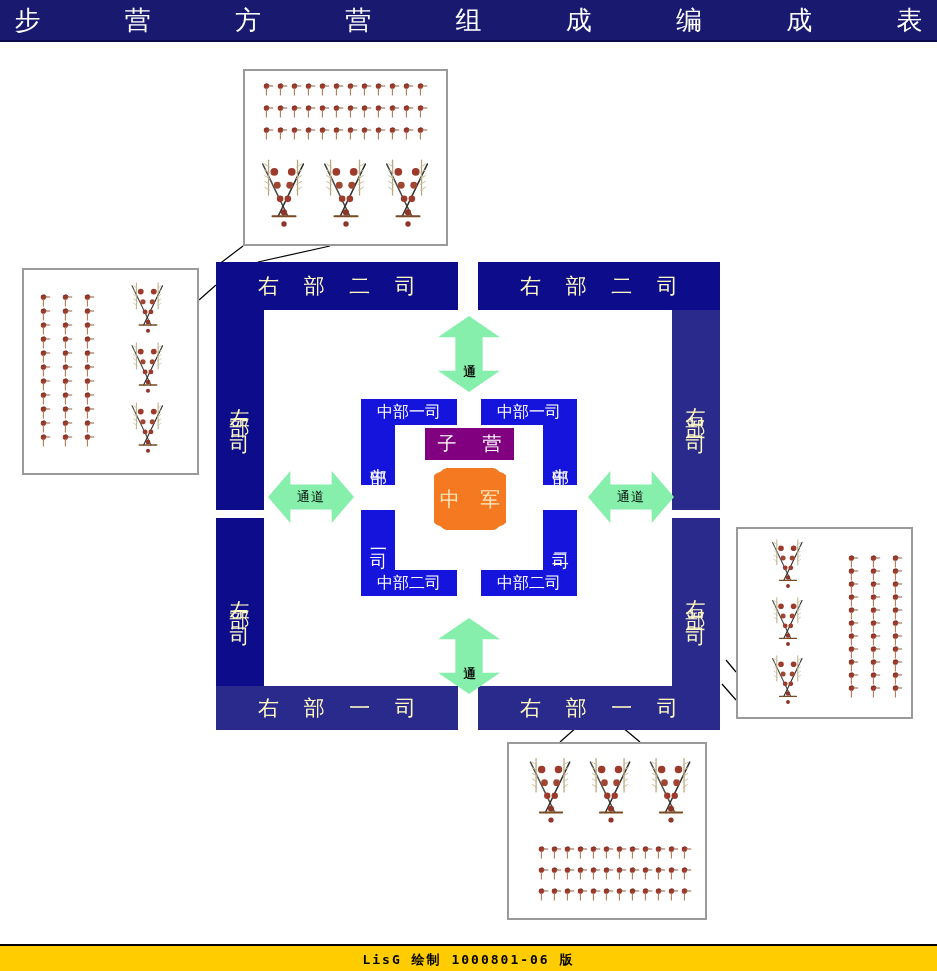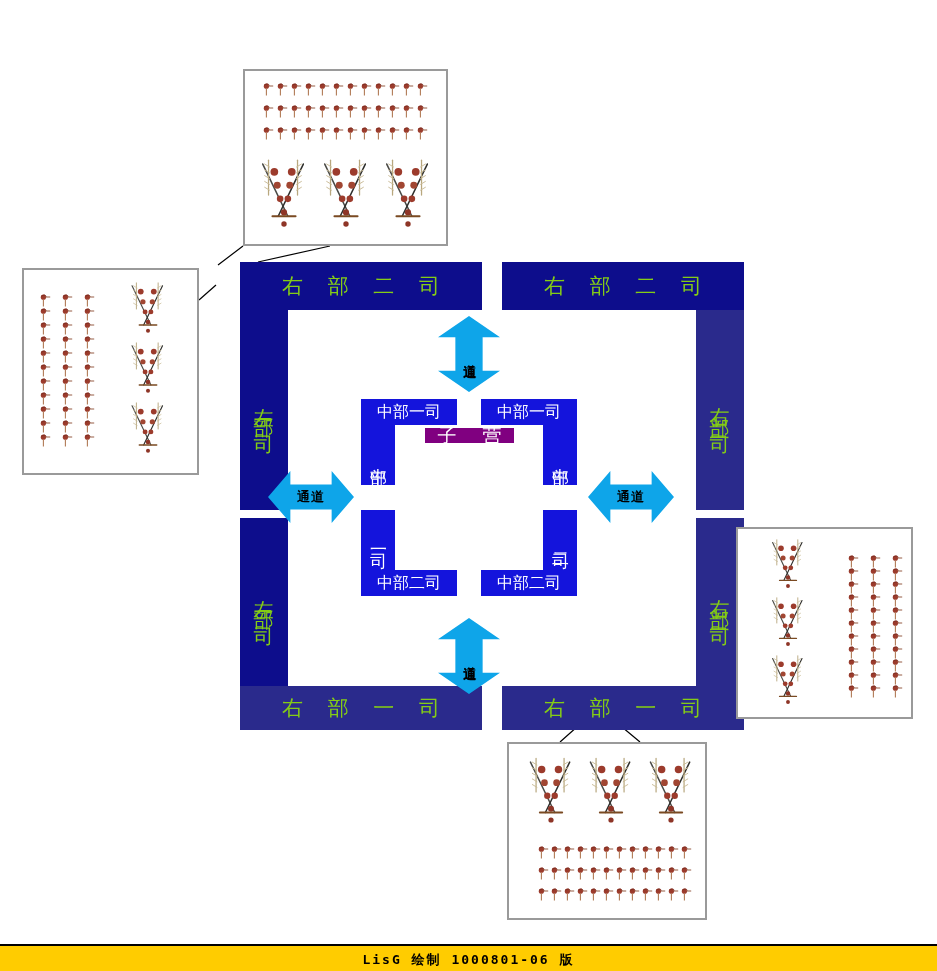"步 营 方 营 组" div { html: none -> <div> <span>步 营 方 营 组 成 编 成 表</span> </div> }
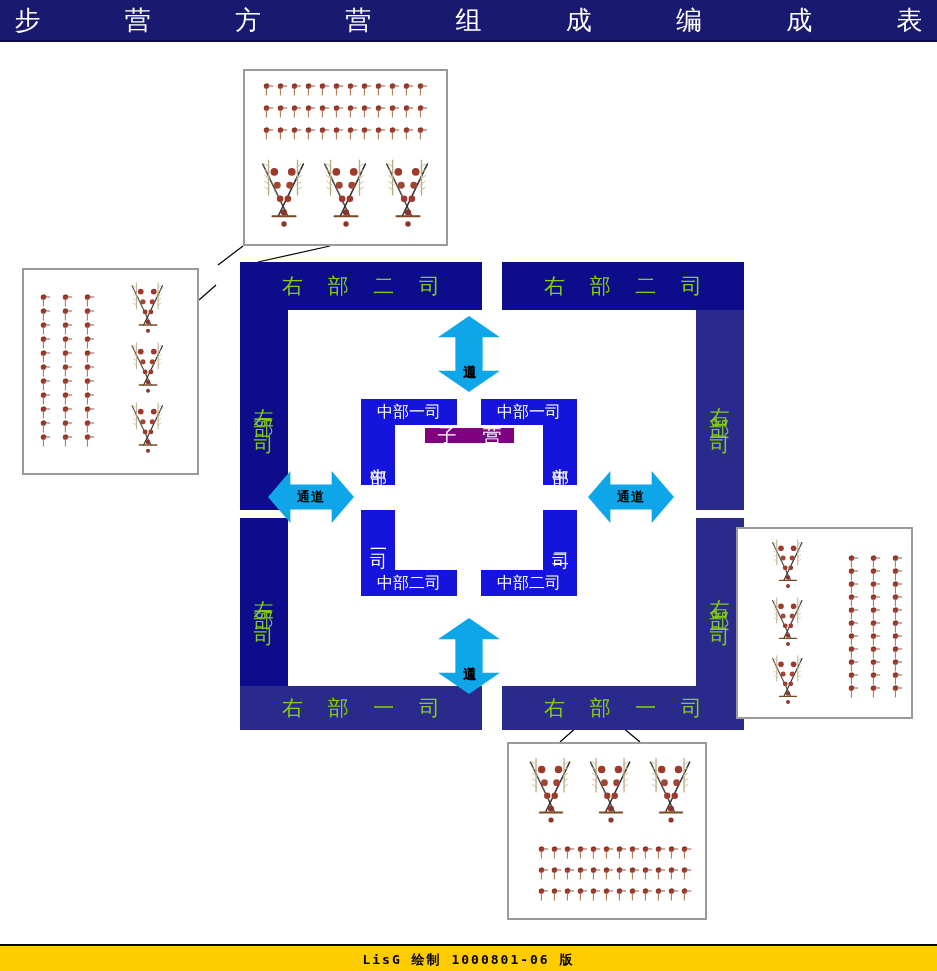"右 部 二 司" .blk { color: #84cc16 -> #fef9c3; margin-left: 24px -> none }
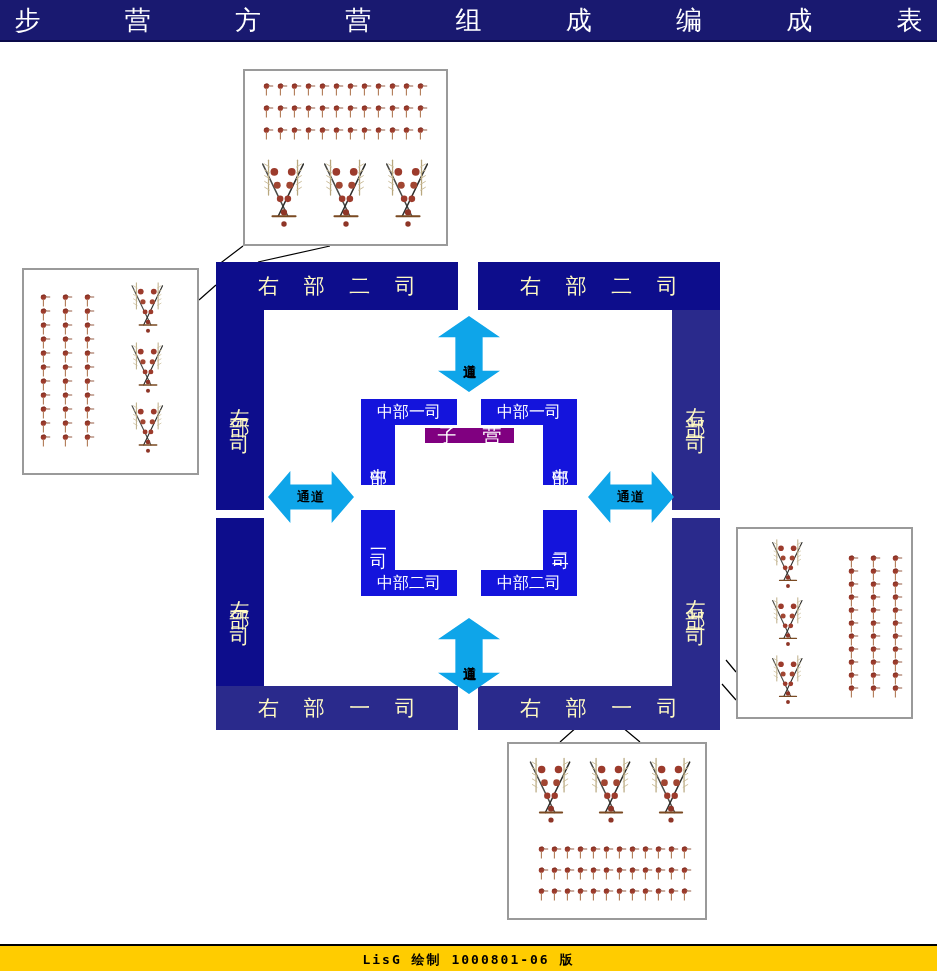"子 营" #ziying { height: 15px -> 32px }
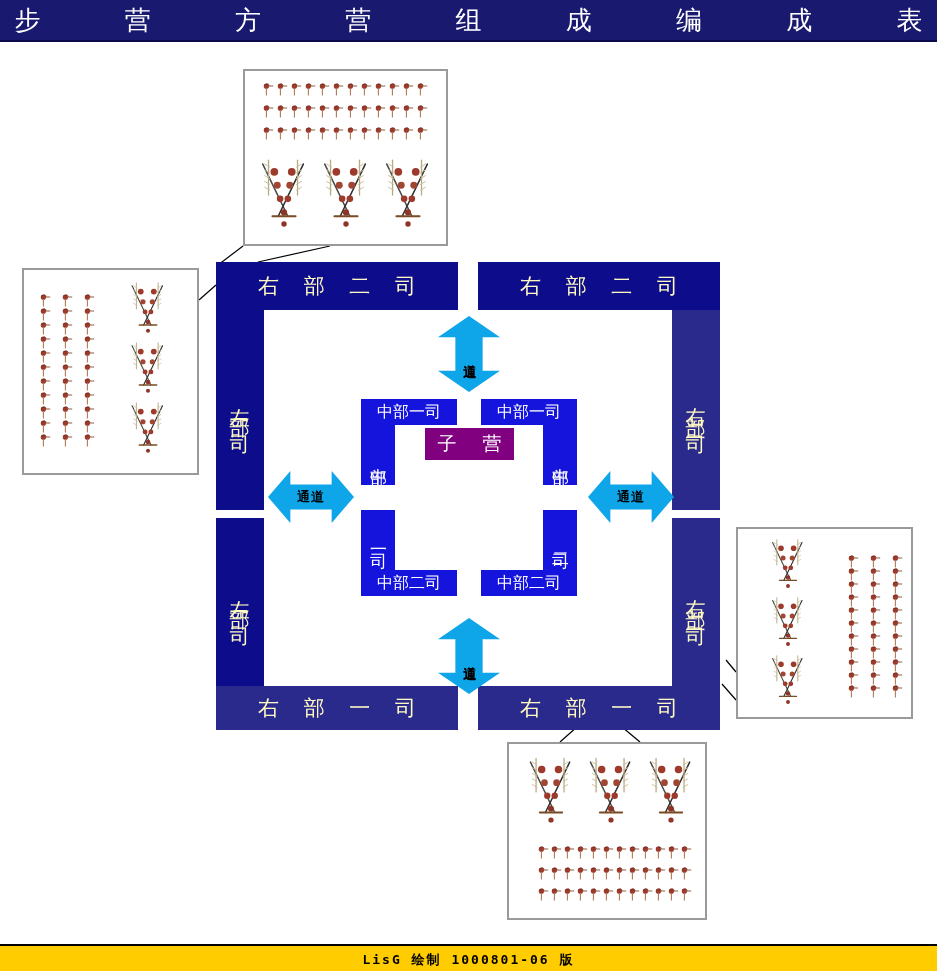"通道" .arrow { background: #0ea5e9 -> #86efac; font-weight: bold -> normal }
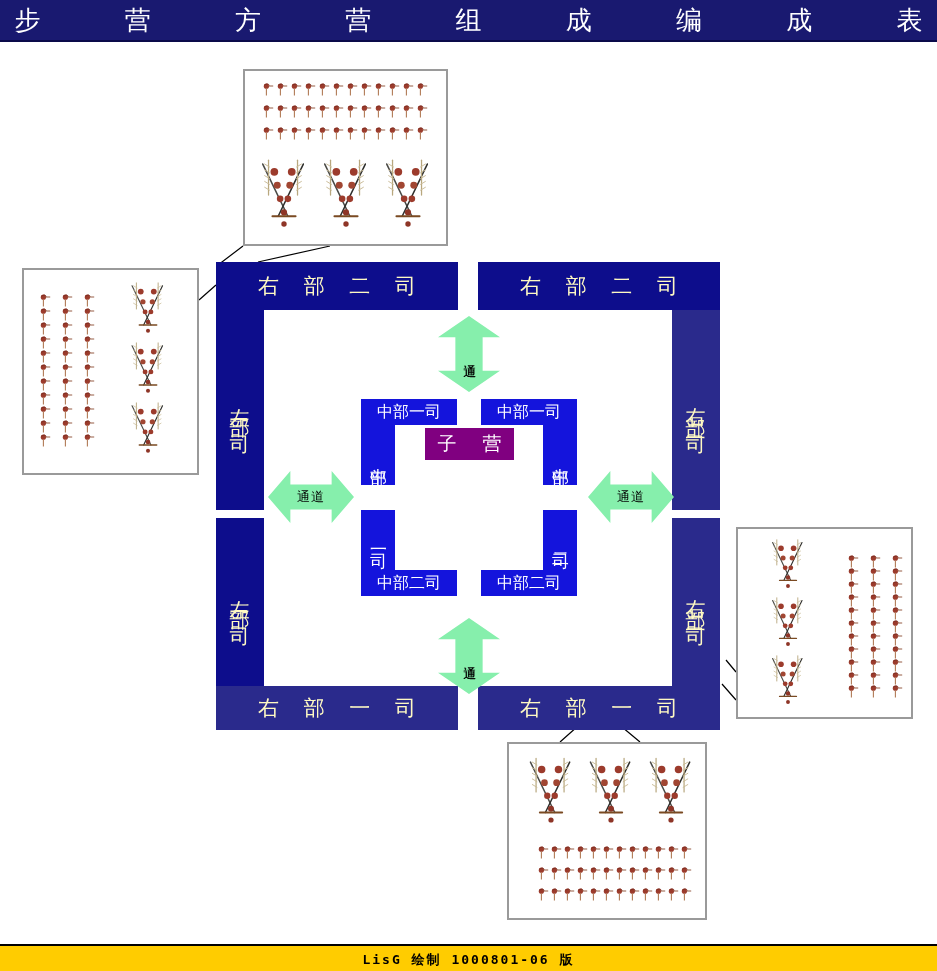"中 军" div { html: none -> <div>中 军</div> }
